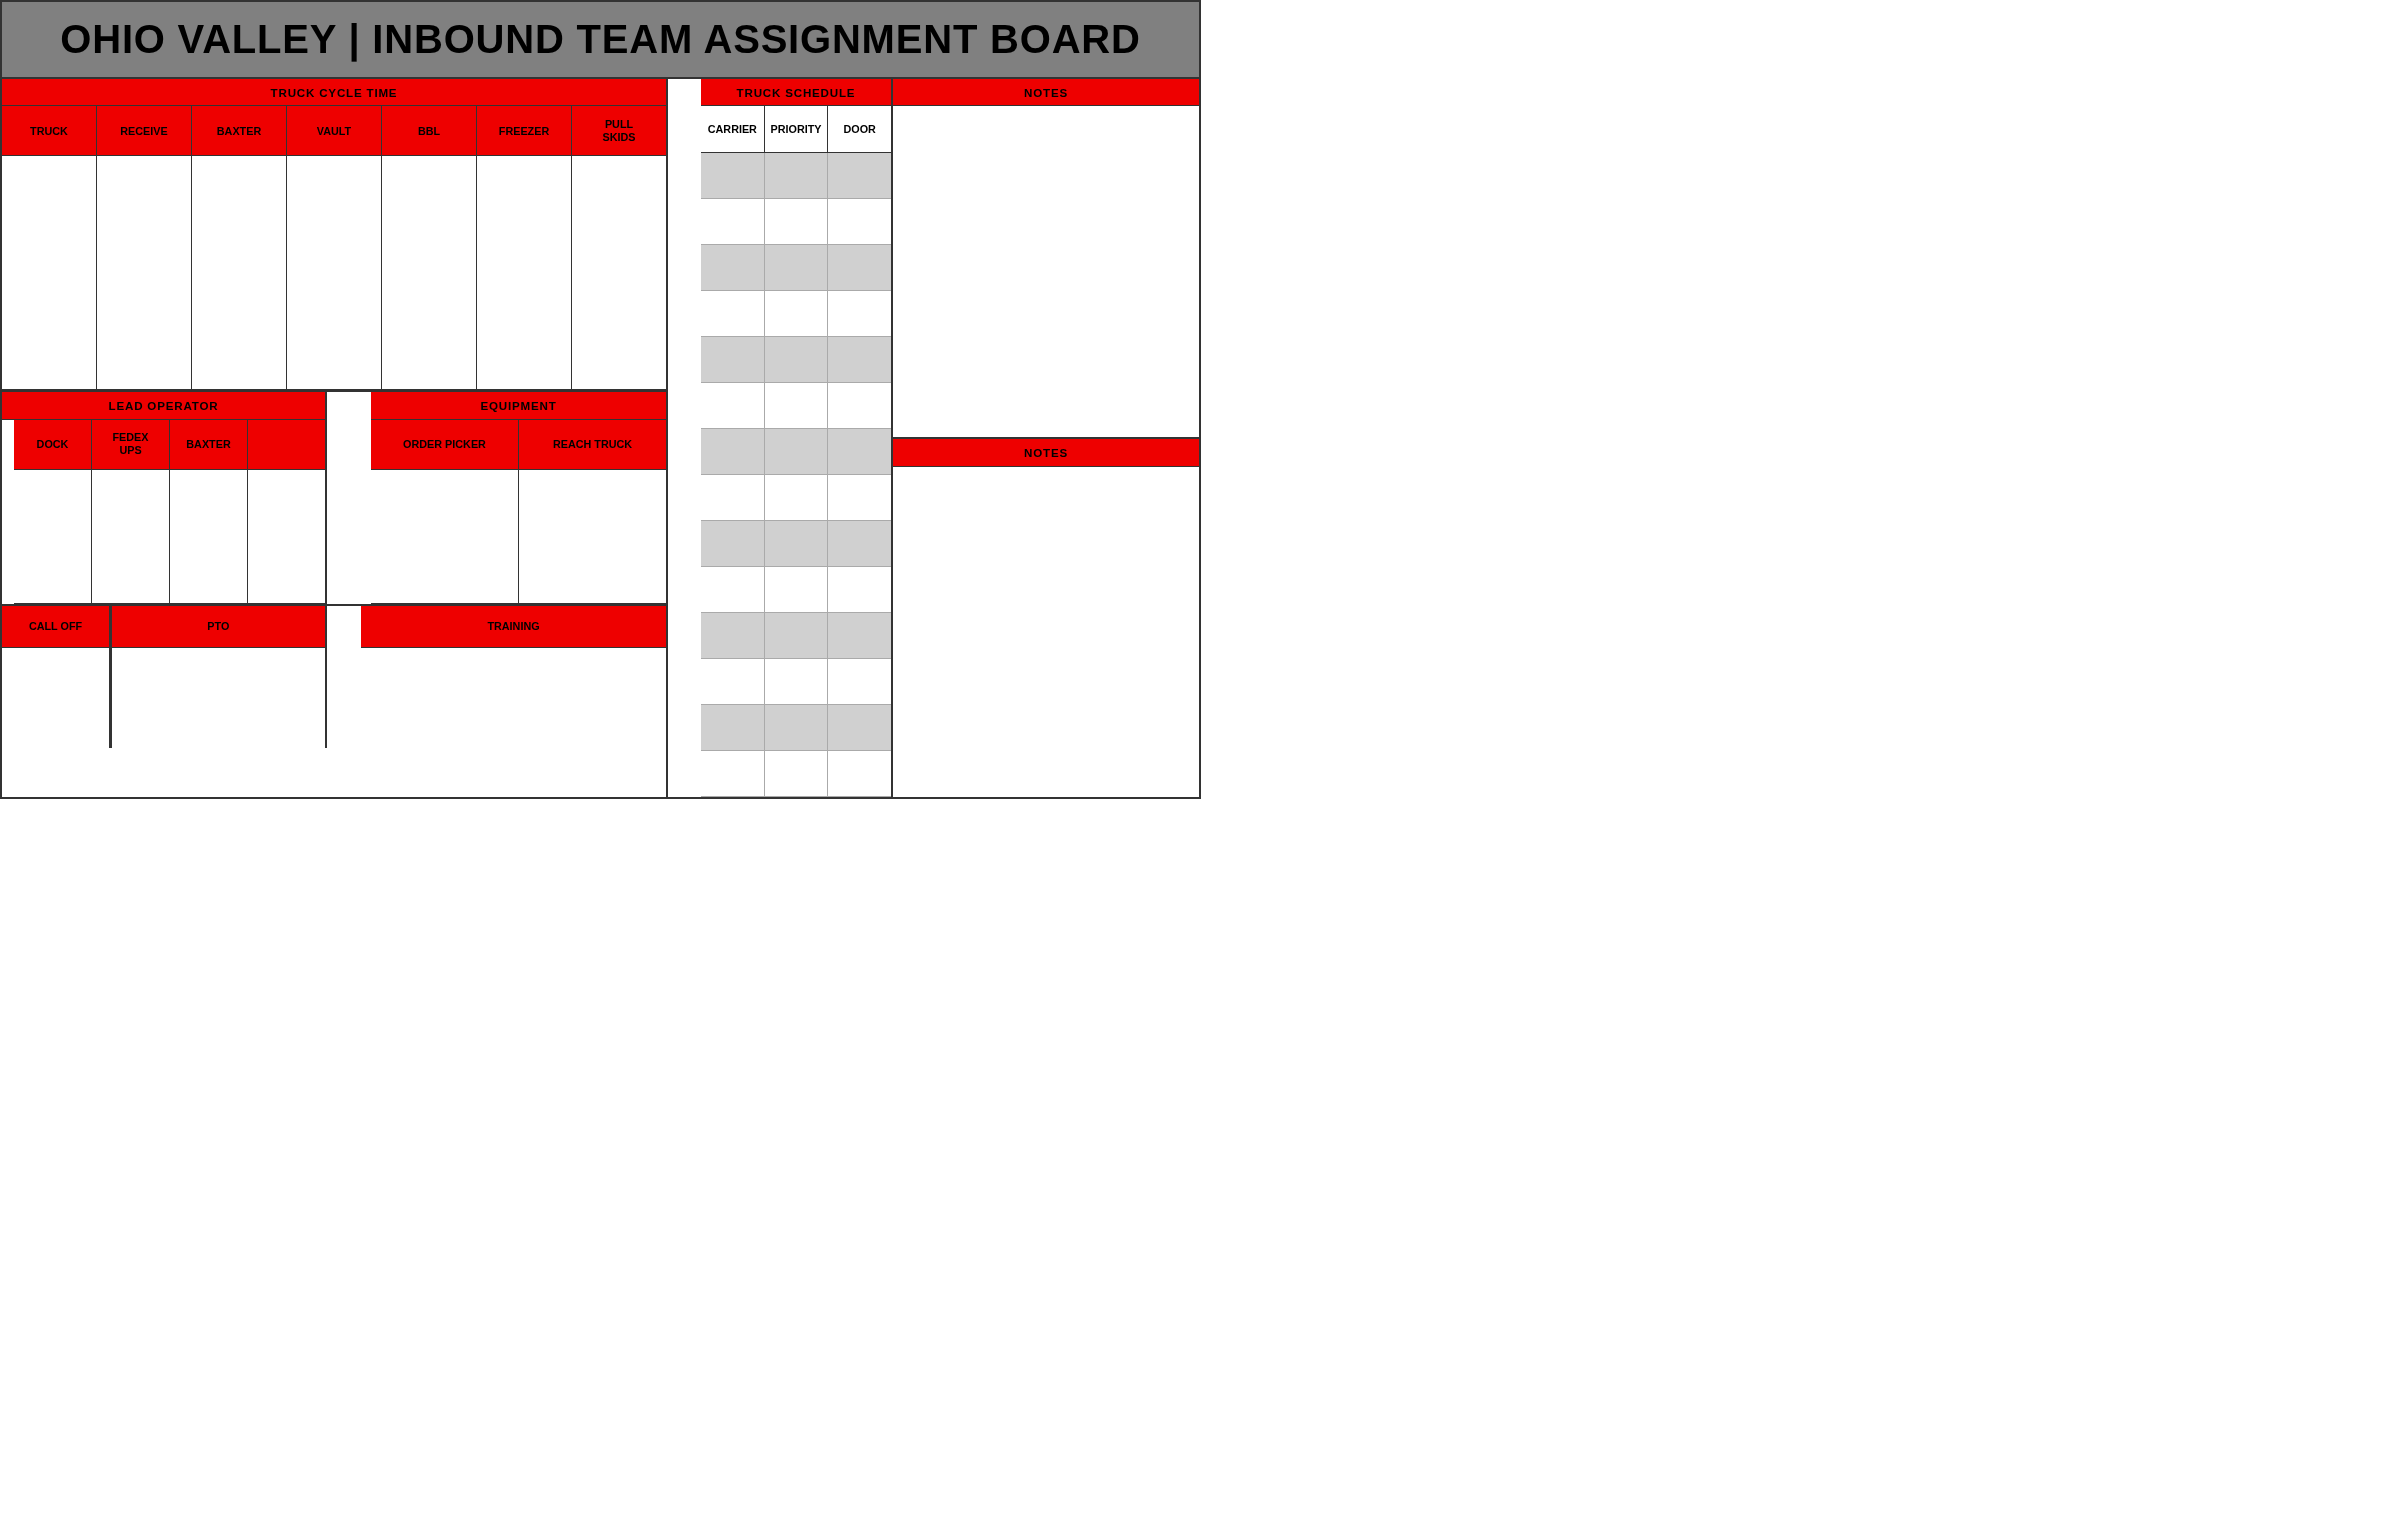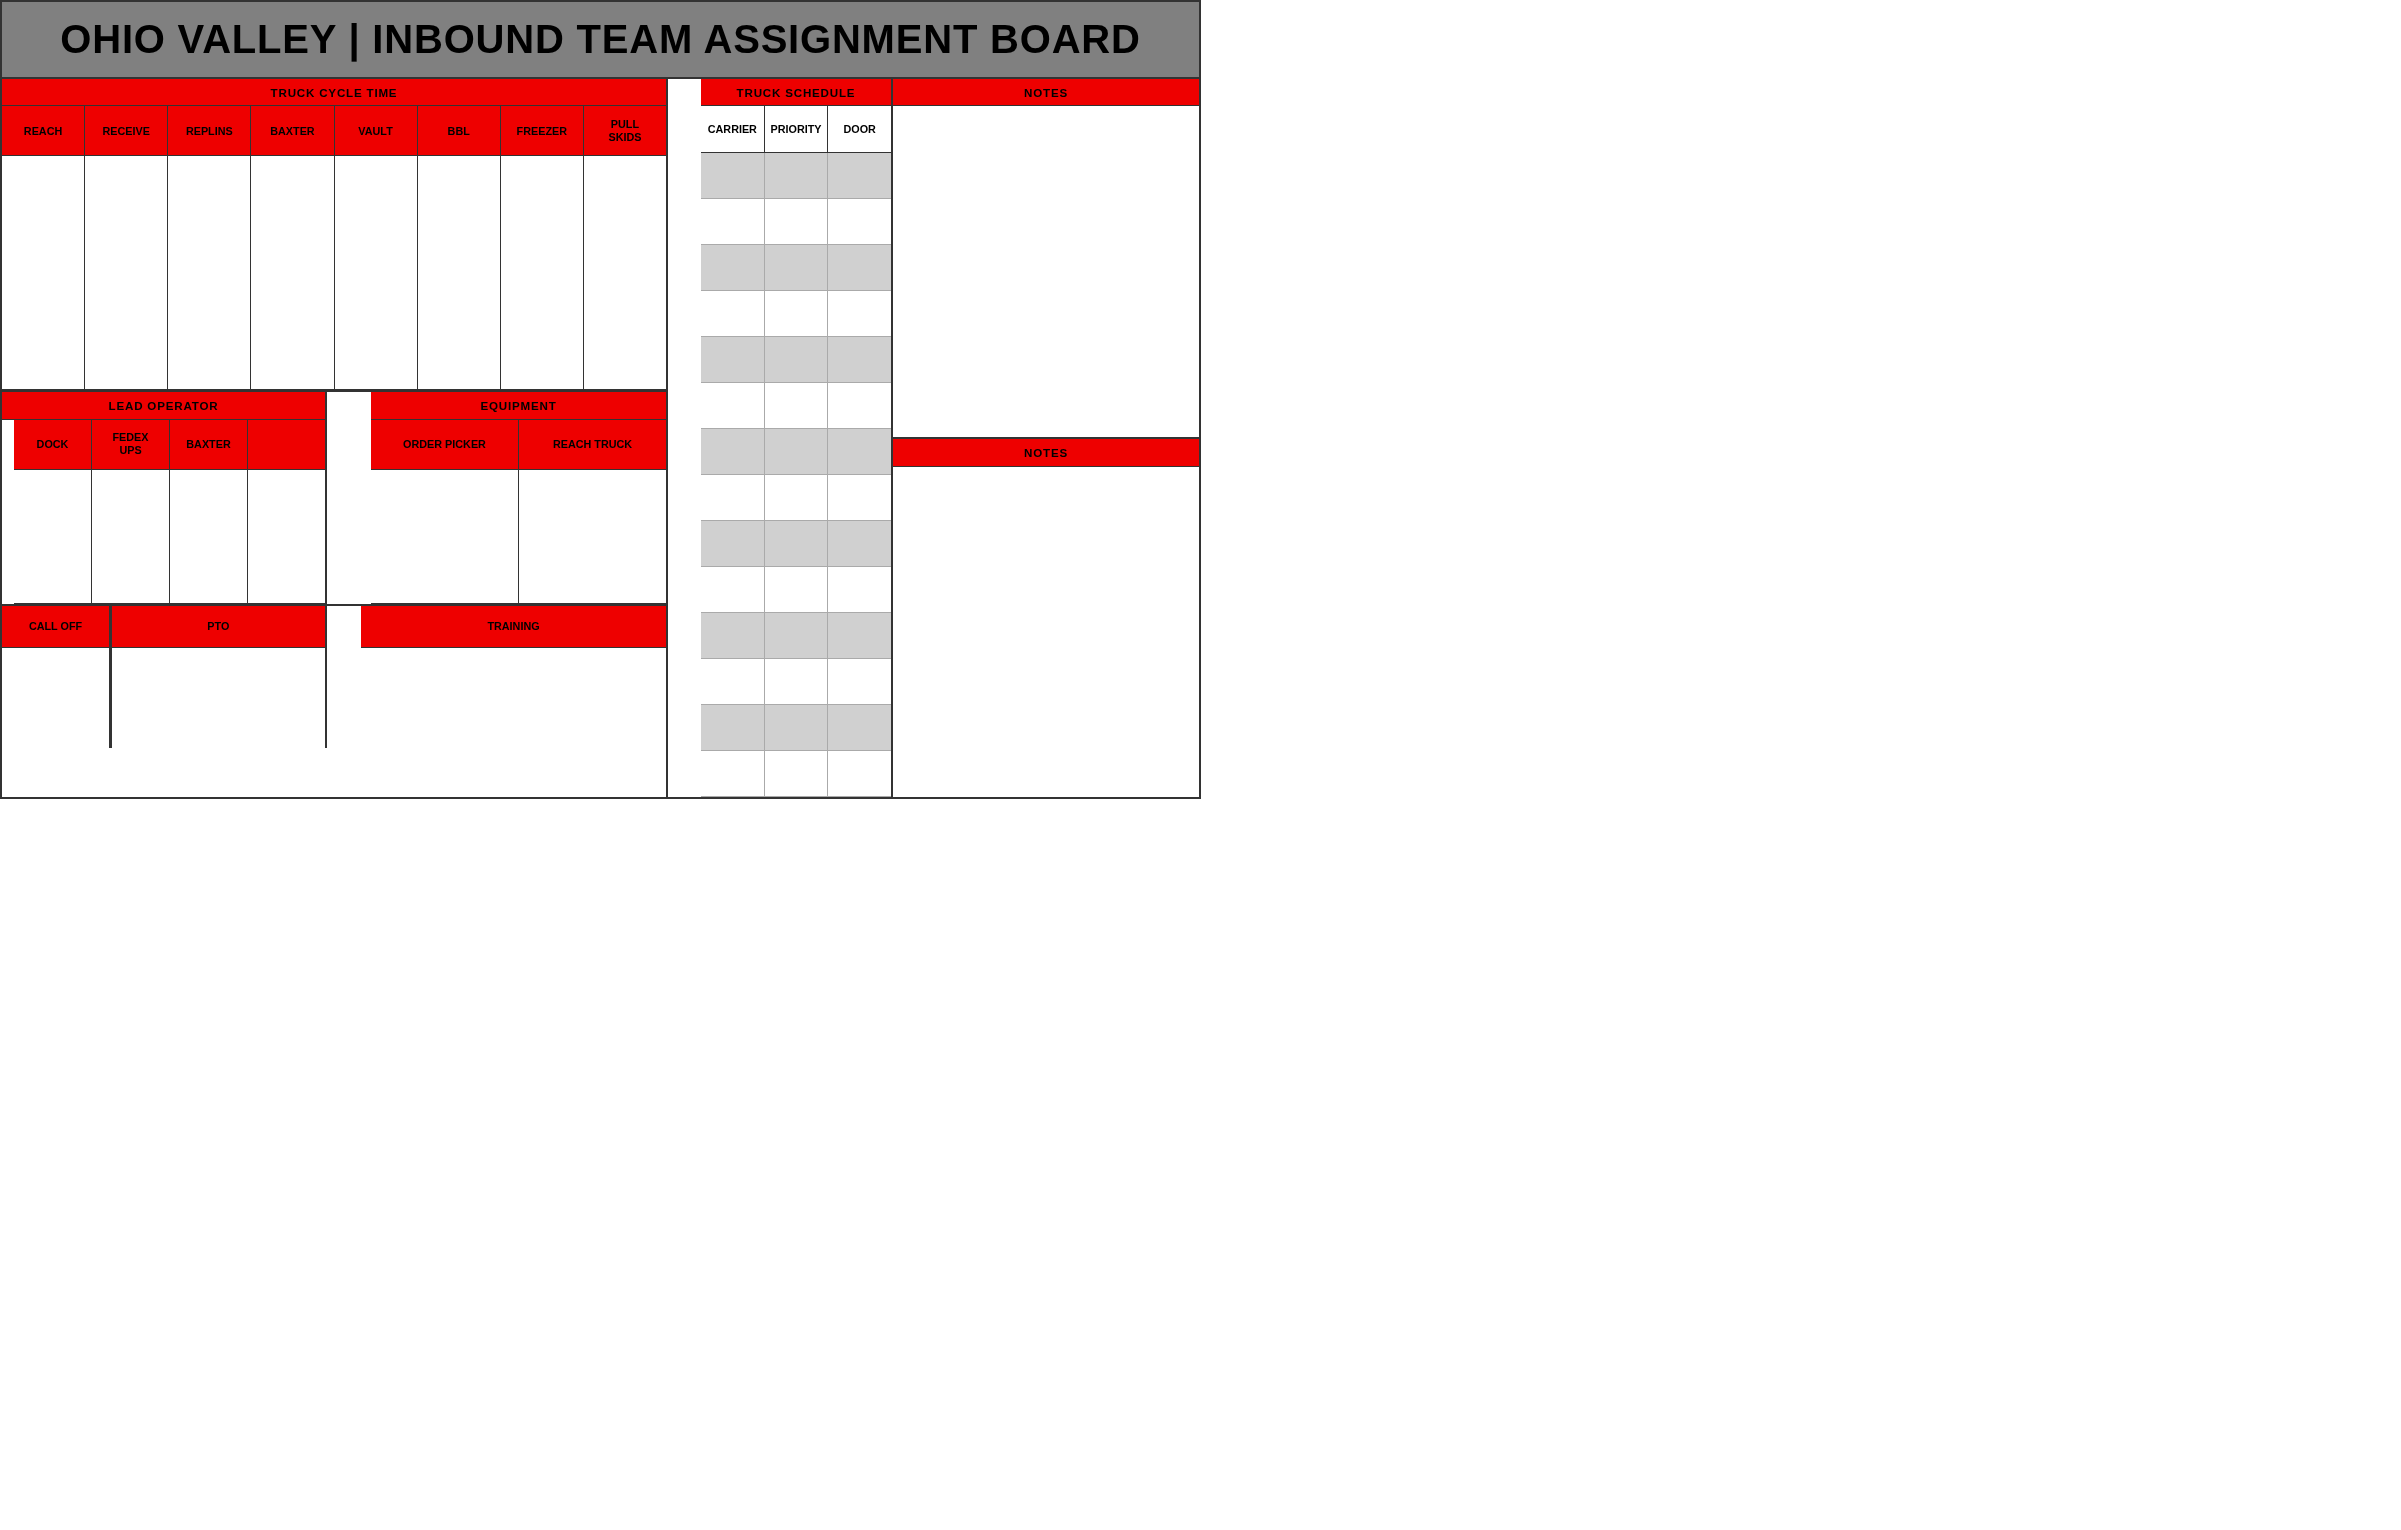"REACH" div.cycle-col-header { text: REACH -> TRUCK }
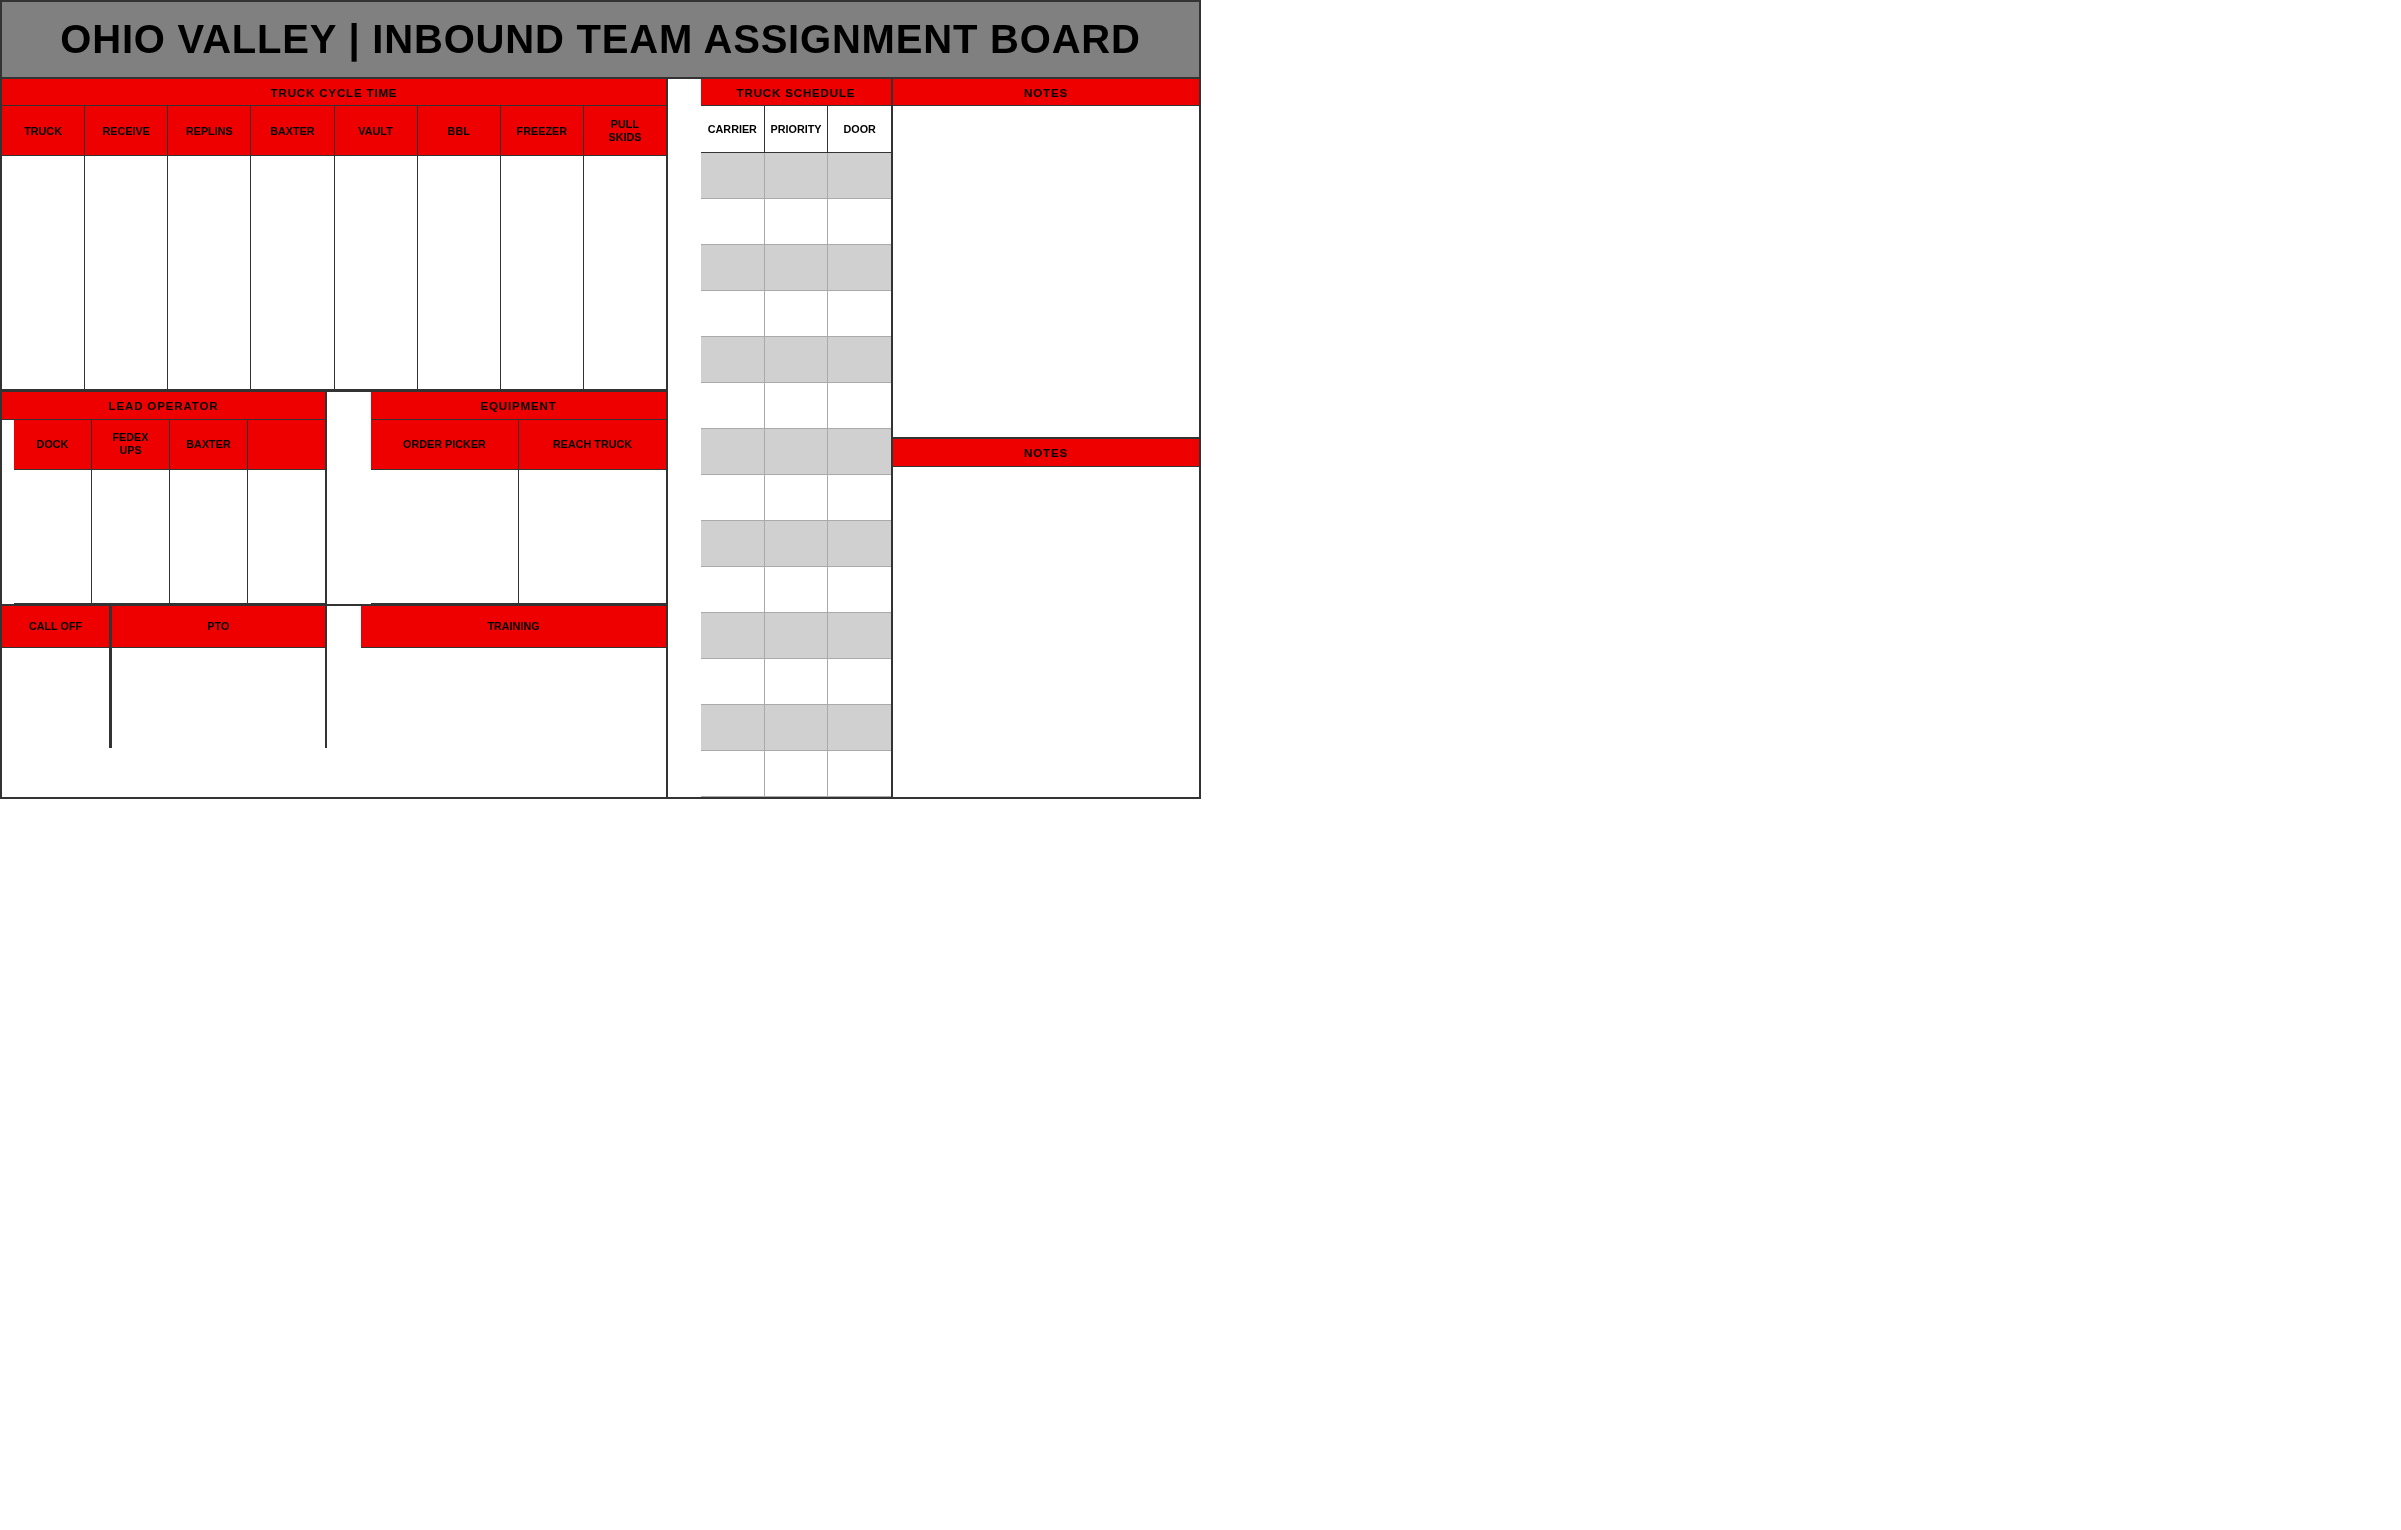"REPLINS" div.cycle-col { html: <div> <div>REPLINS</div> <div></div> </div> -> none }
